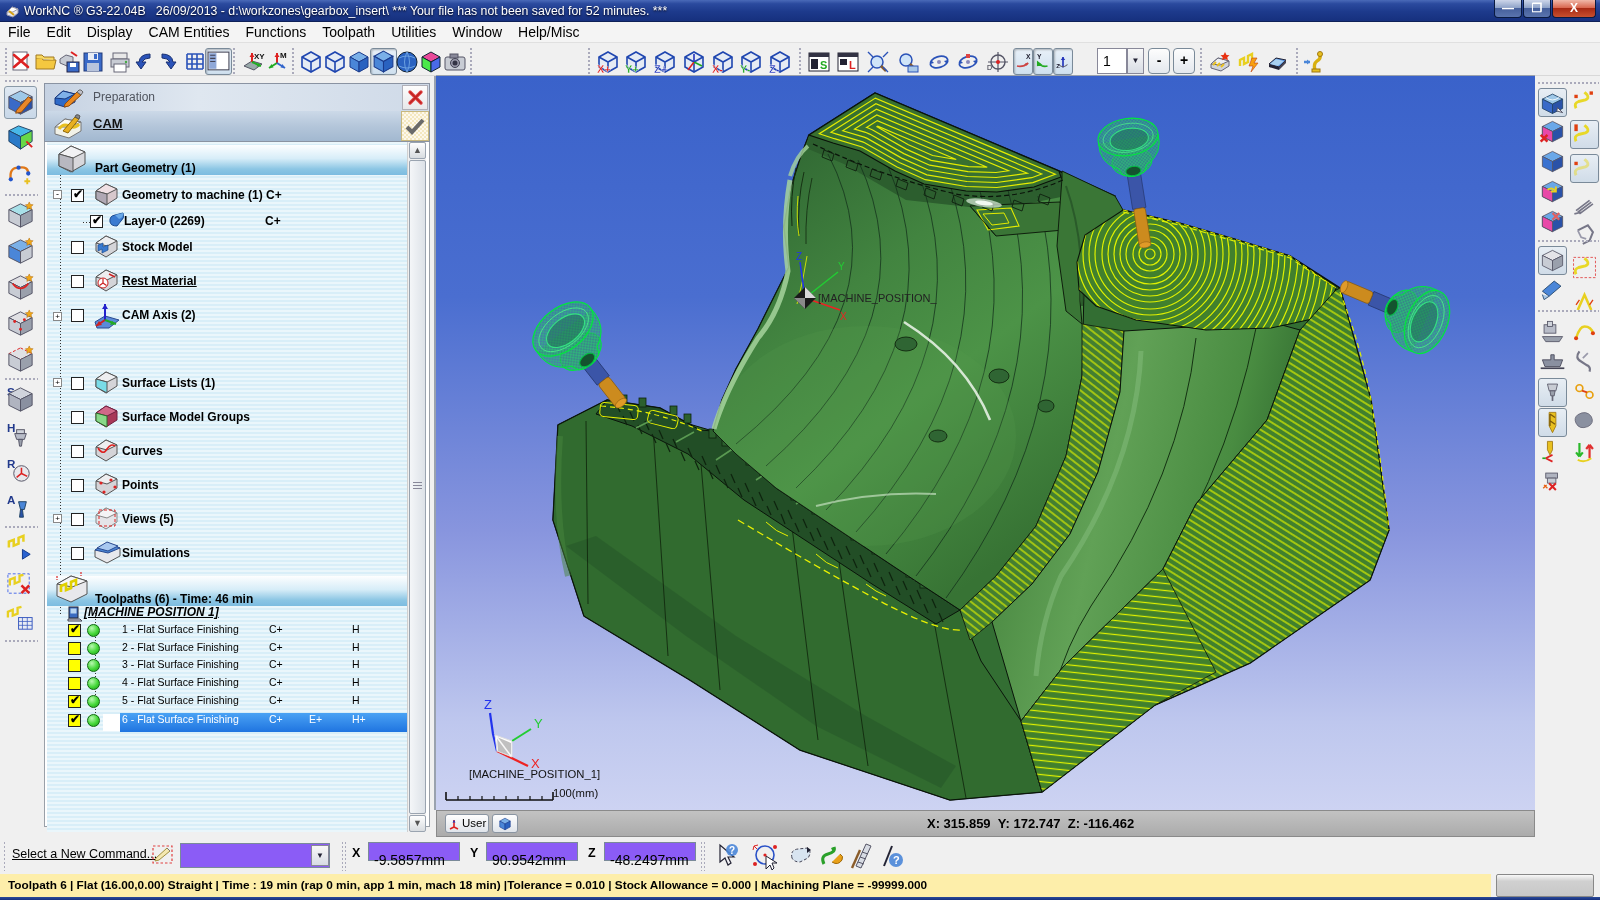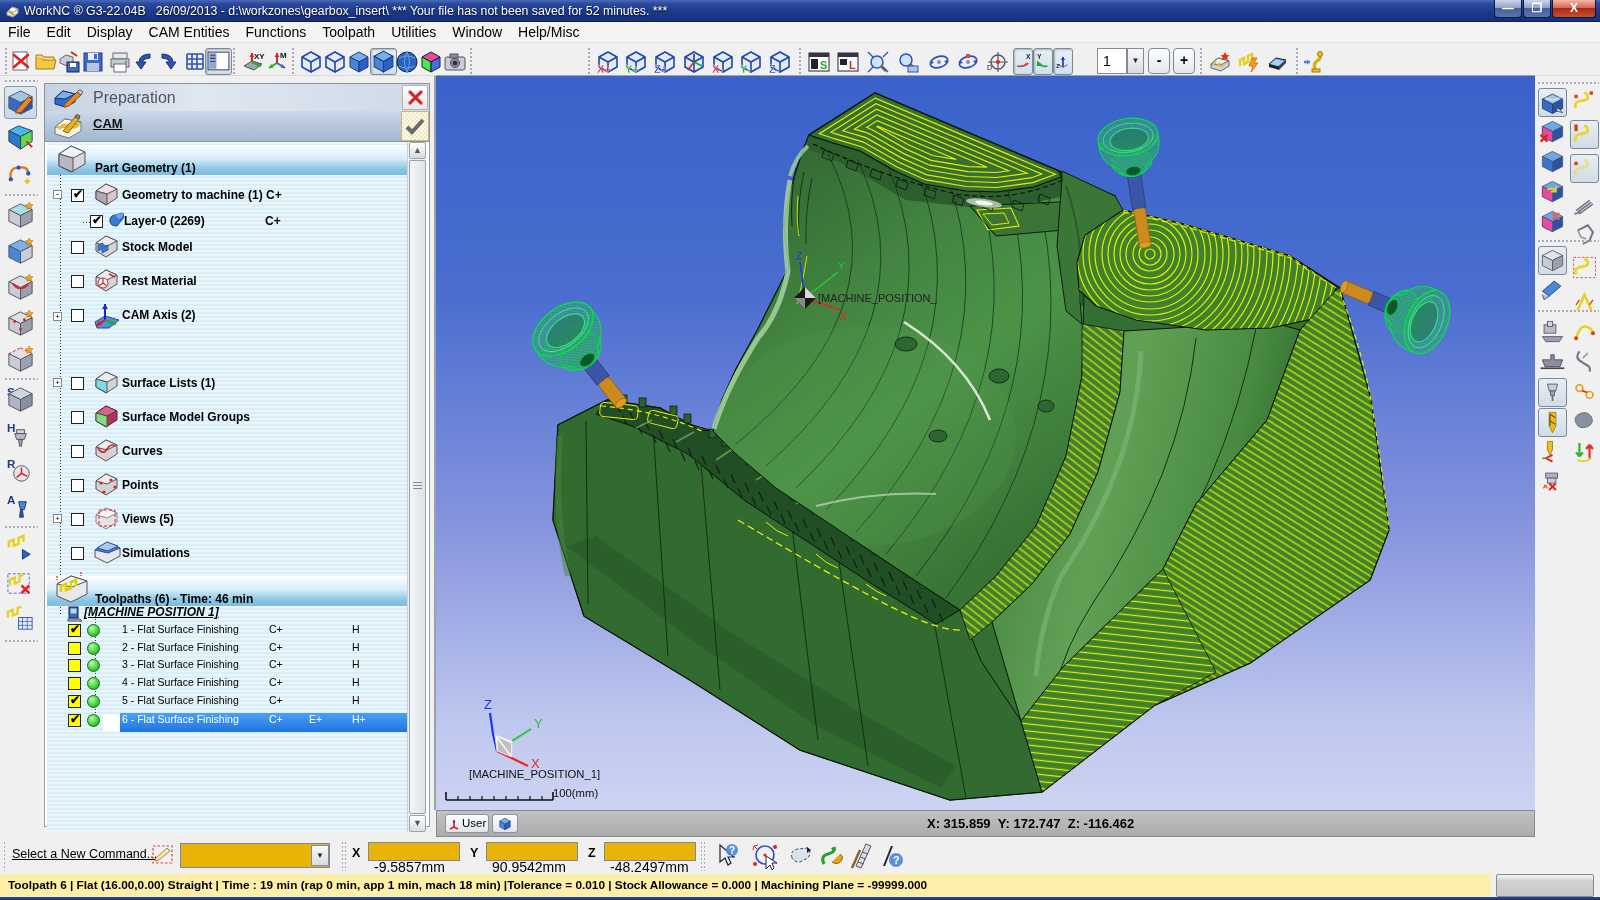"Preparation" #prephdr { font-size: 16px -> 12px }
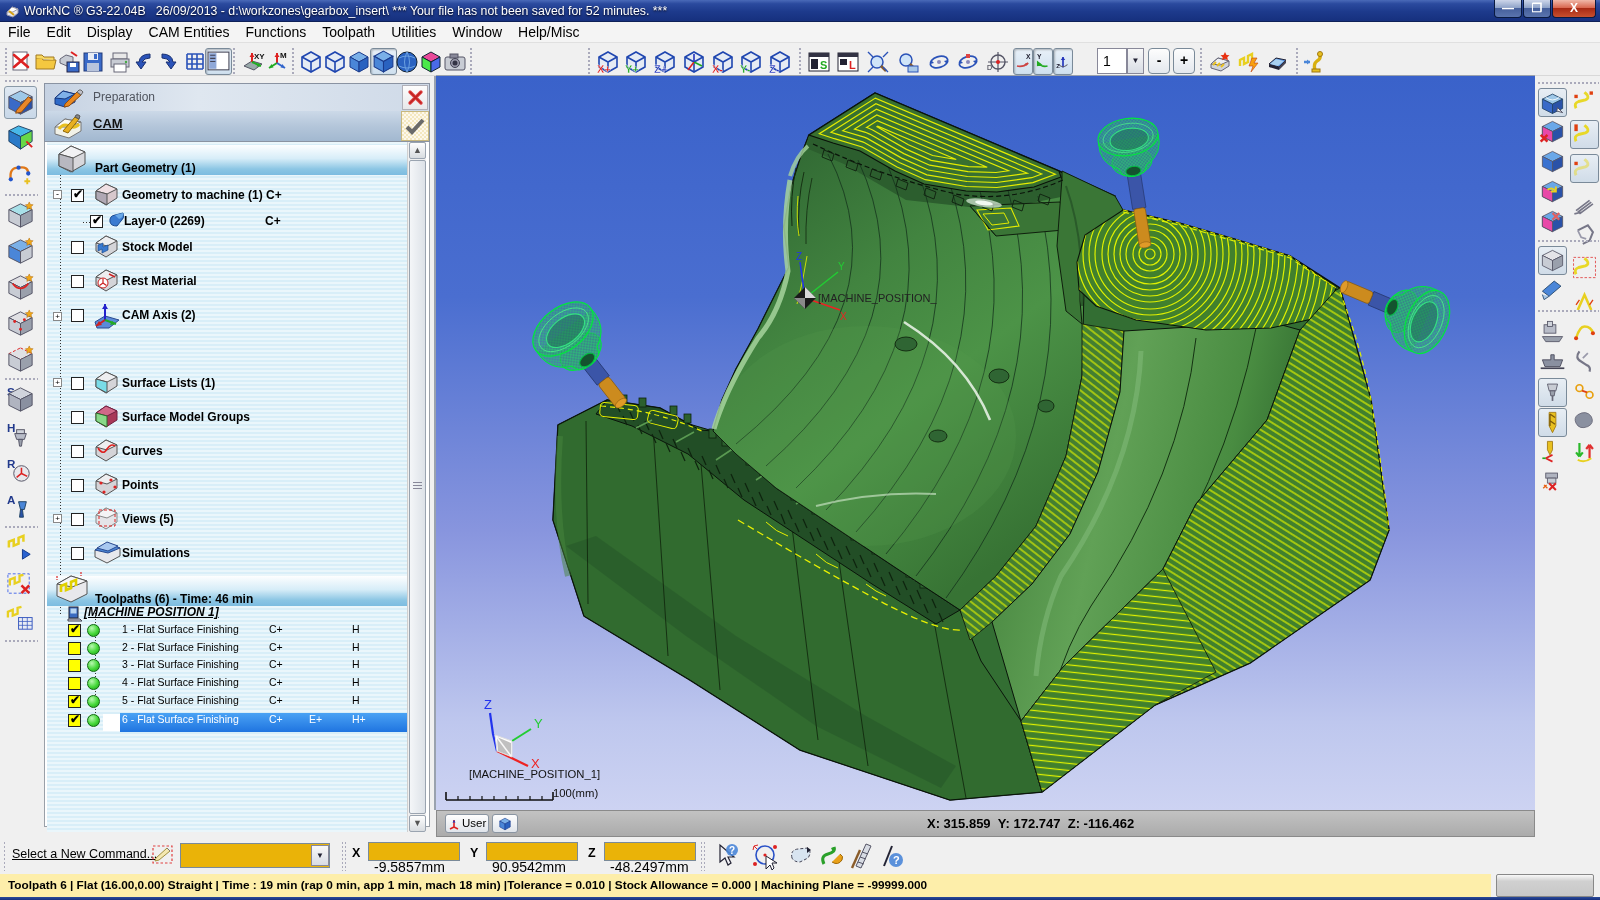"Rest Material" div.ti { text-decoration: none -> underline }
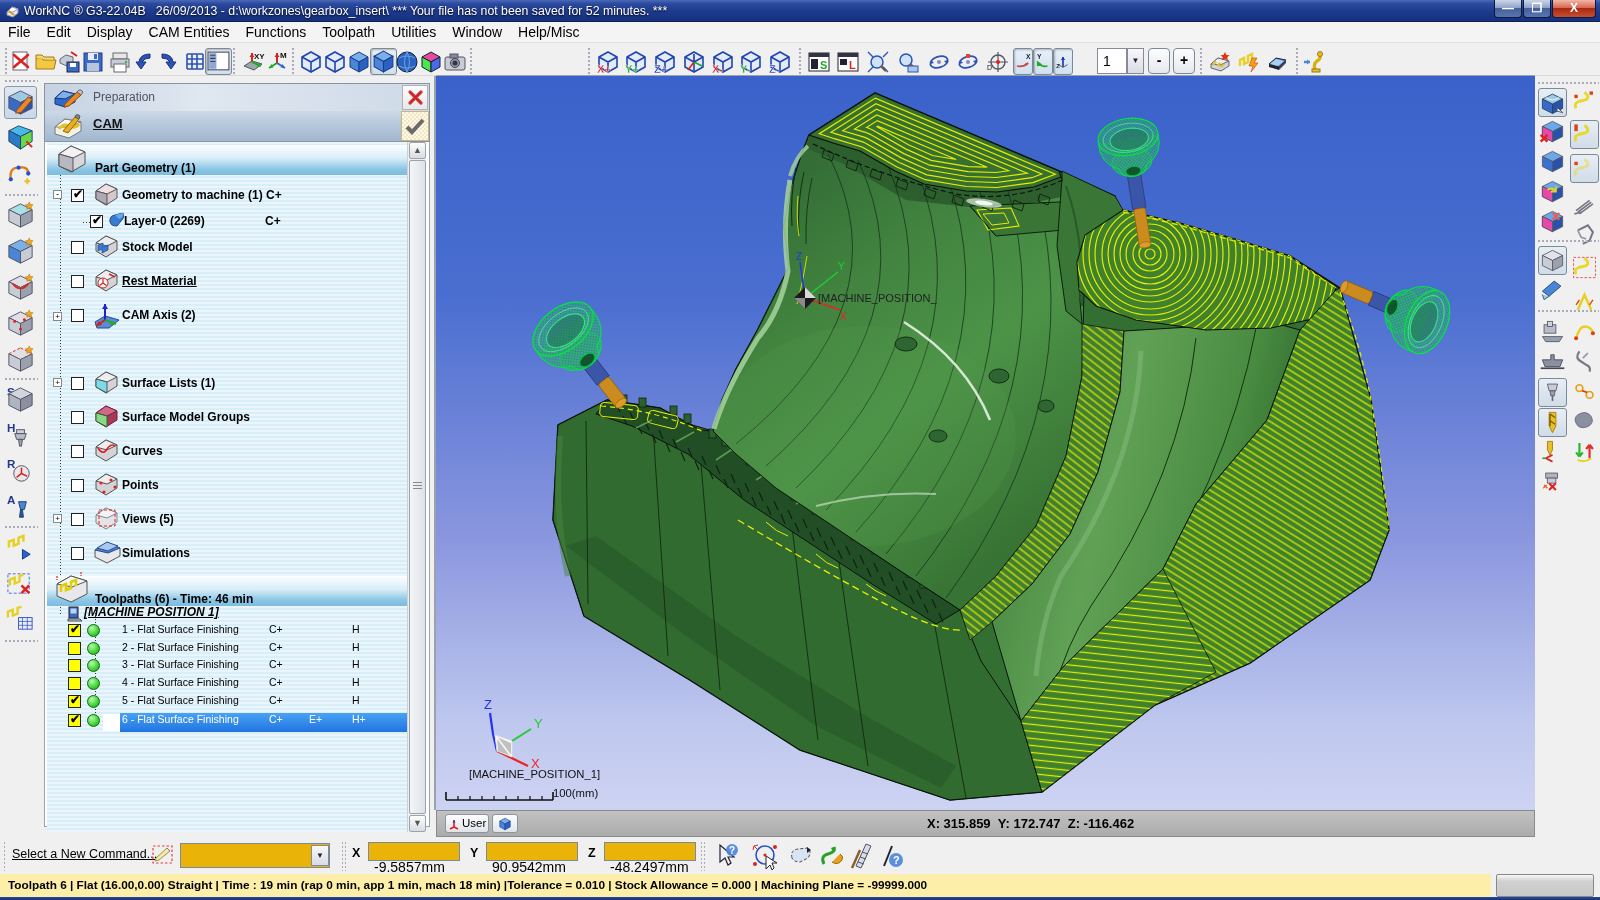"-9.5857mm" .inputbox { background: #eab308 -> #8b5cf6; padding: 16px 4px 0 5px -> 9px 4px 0 5px }
